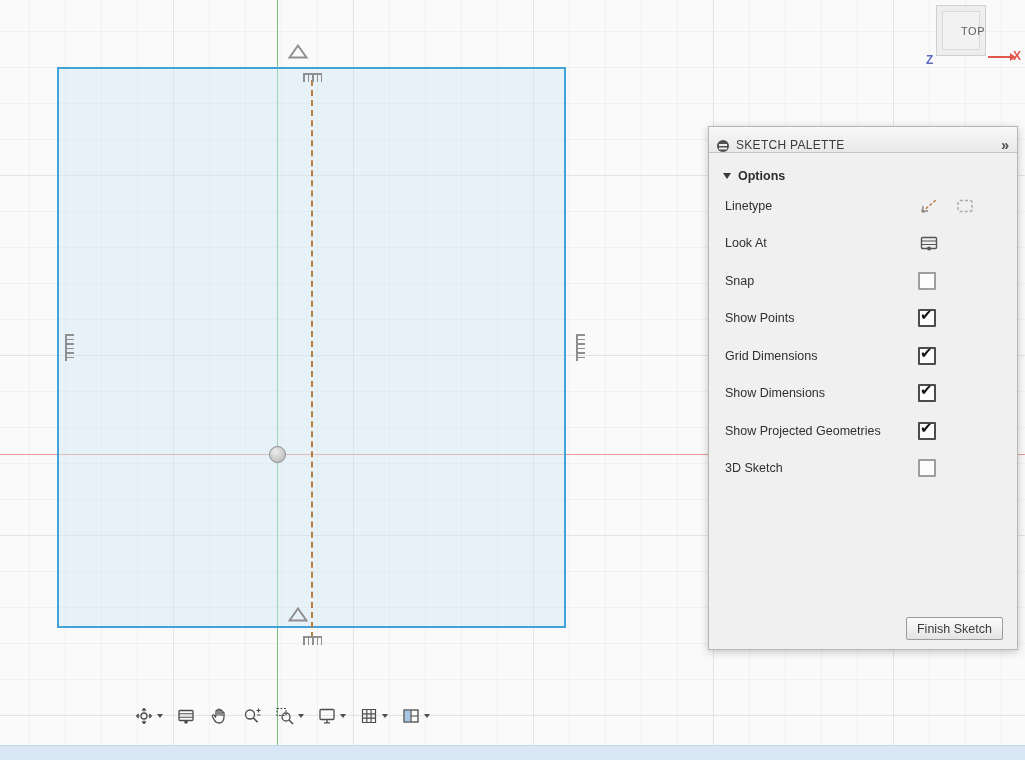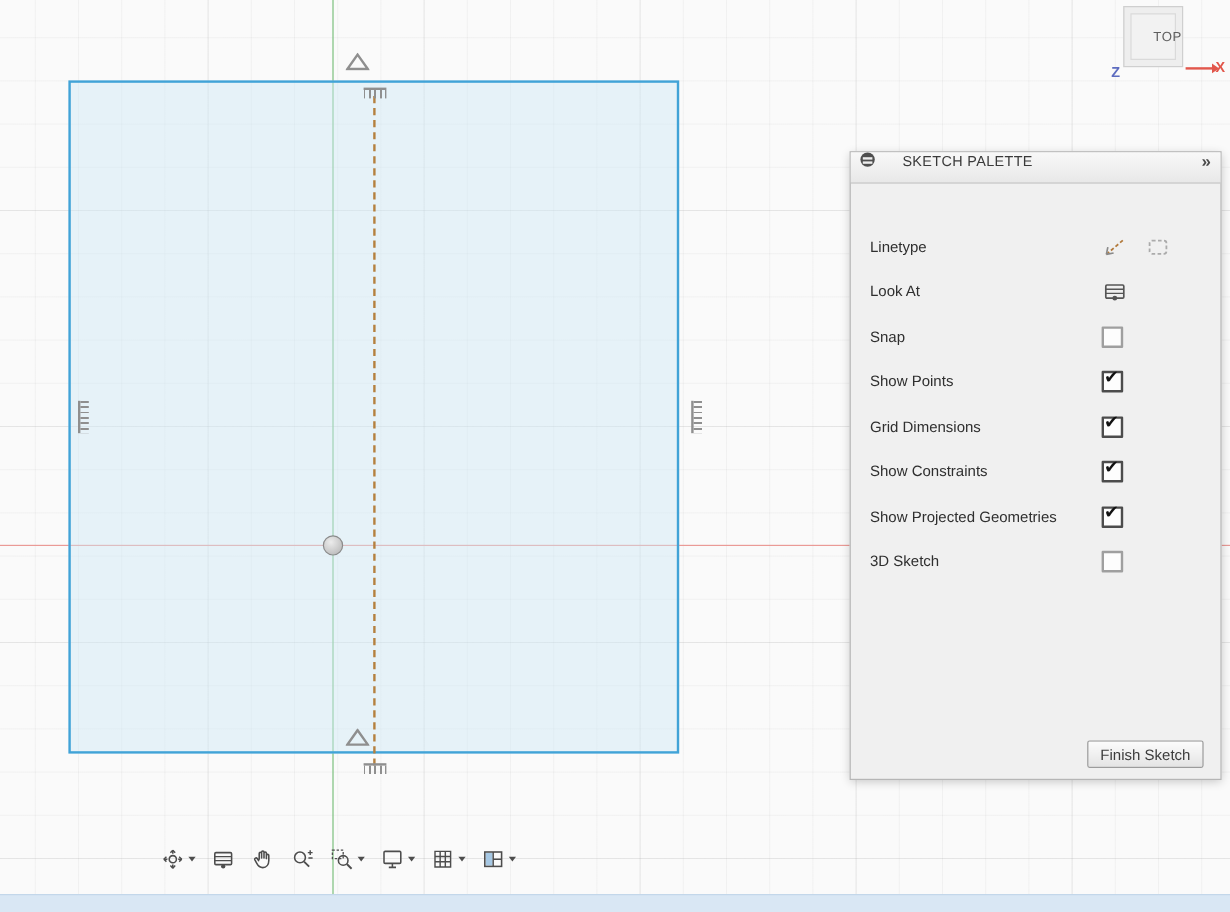"SKETCH PALETTE" .palette-header { align-items: flex-start -> flex-end; gap: 23px -> 7px }
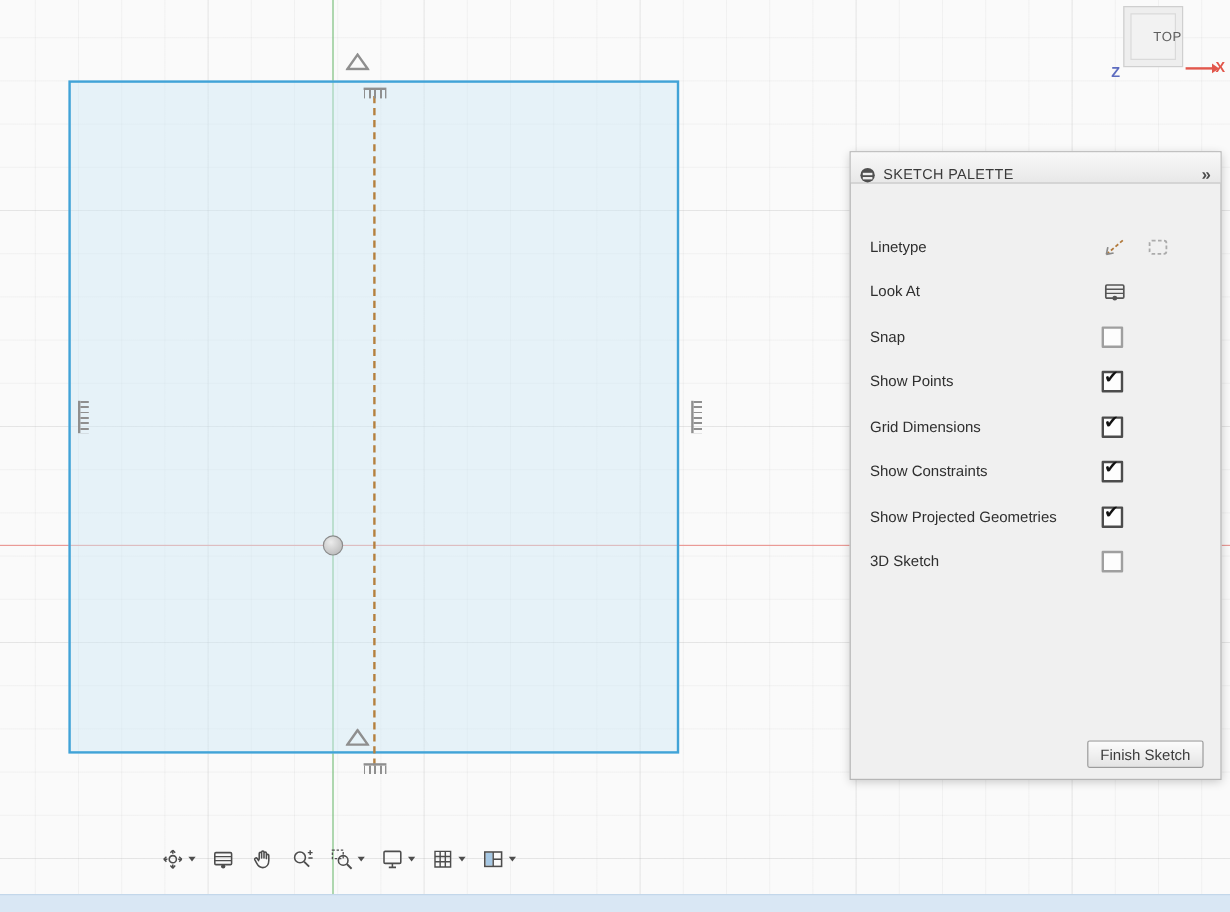"Options" div.options-hdr { html: none -> <div> <span></span> <span>Options</span> </div> }
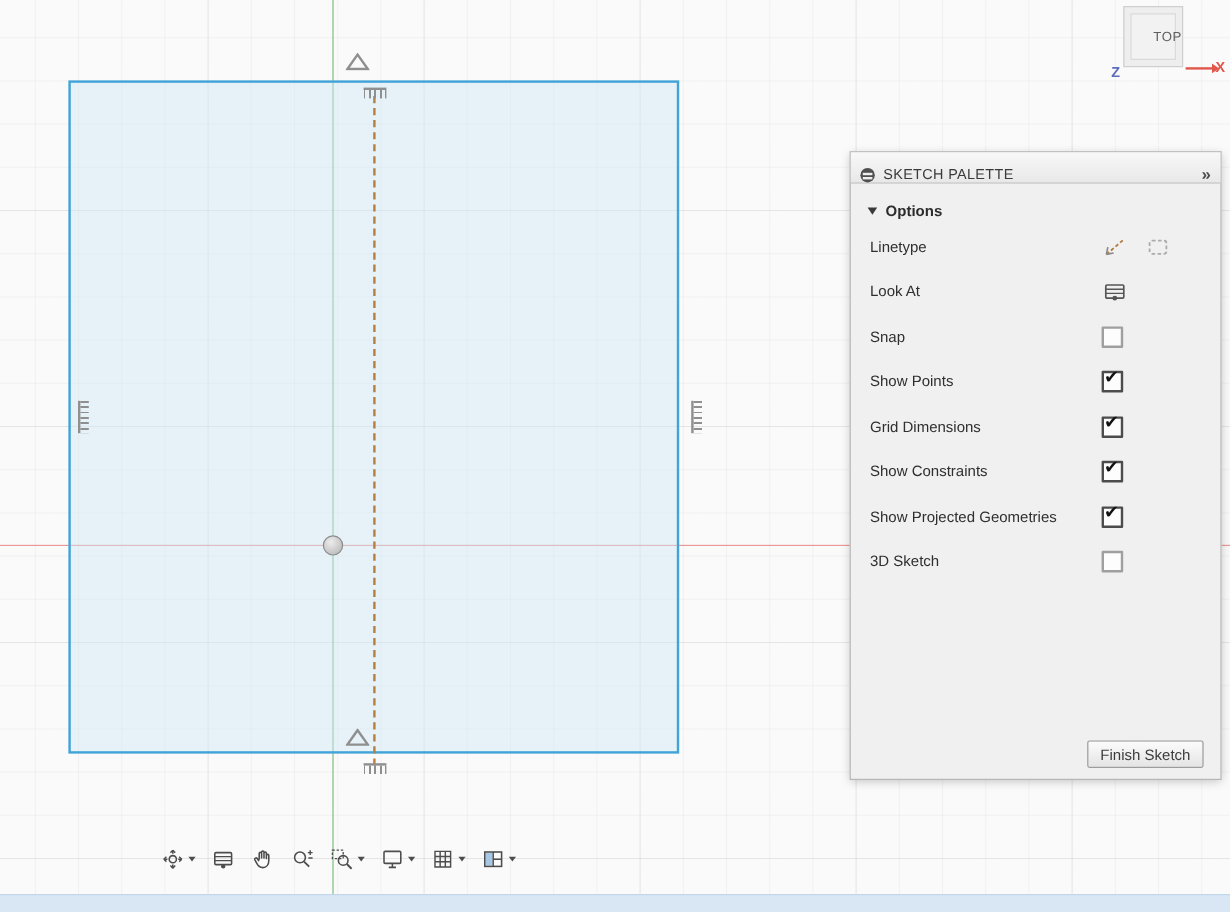"Show Constraints" span.plabel { text: Constraints -> Dimensions }
